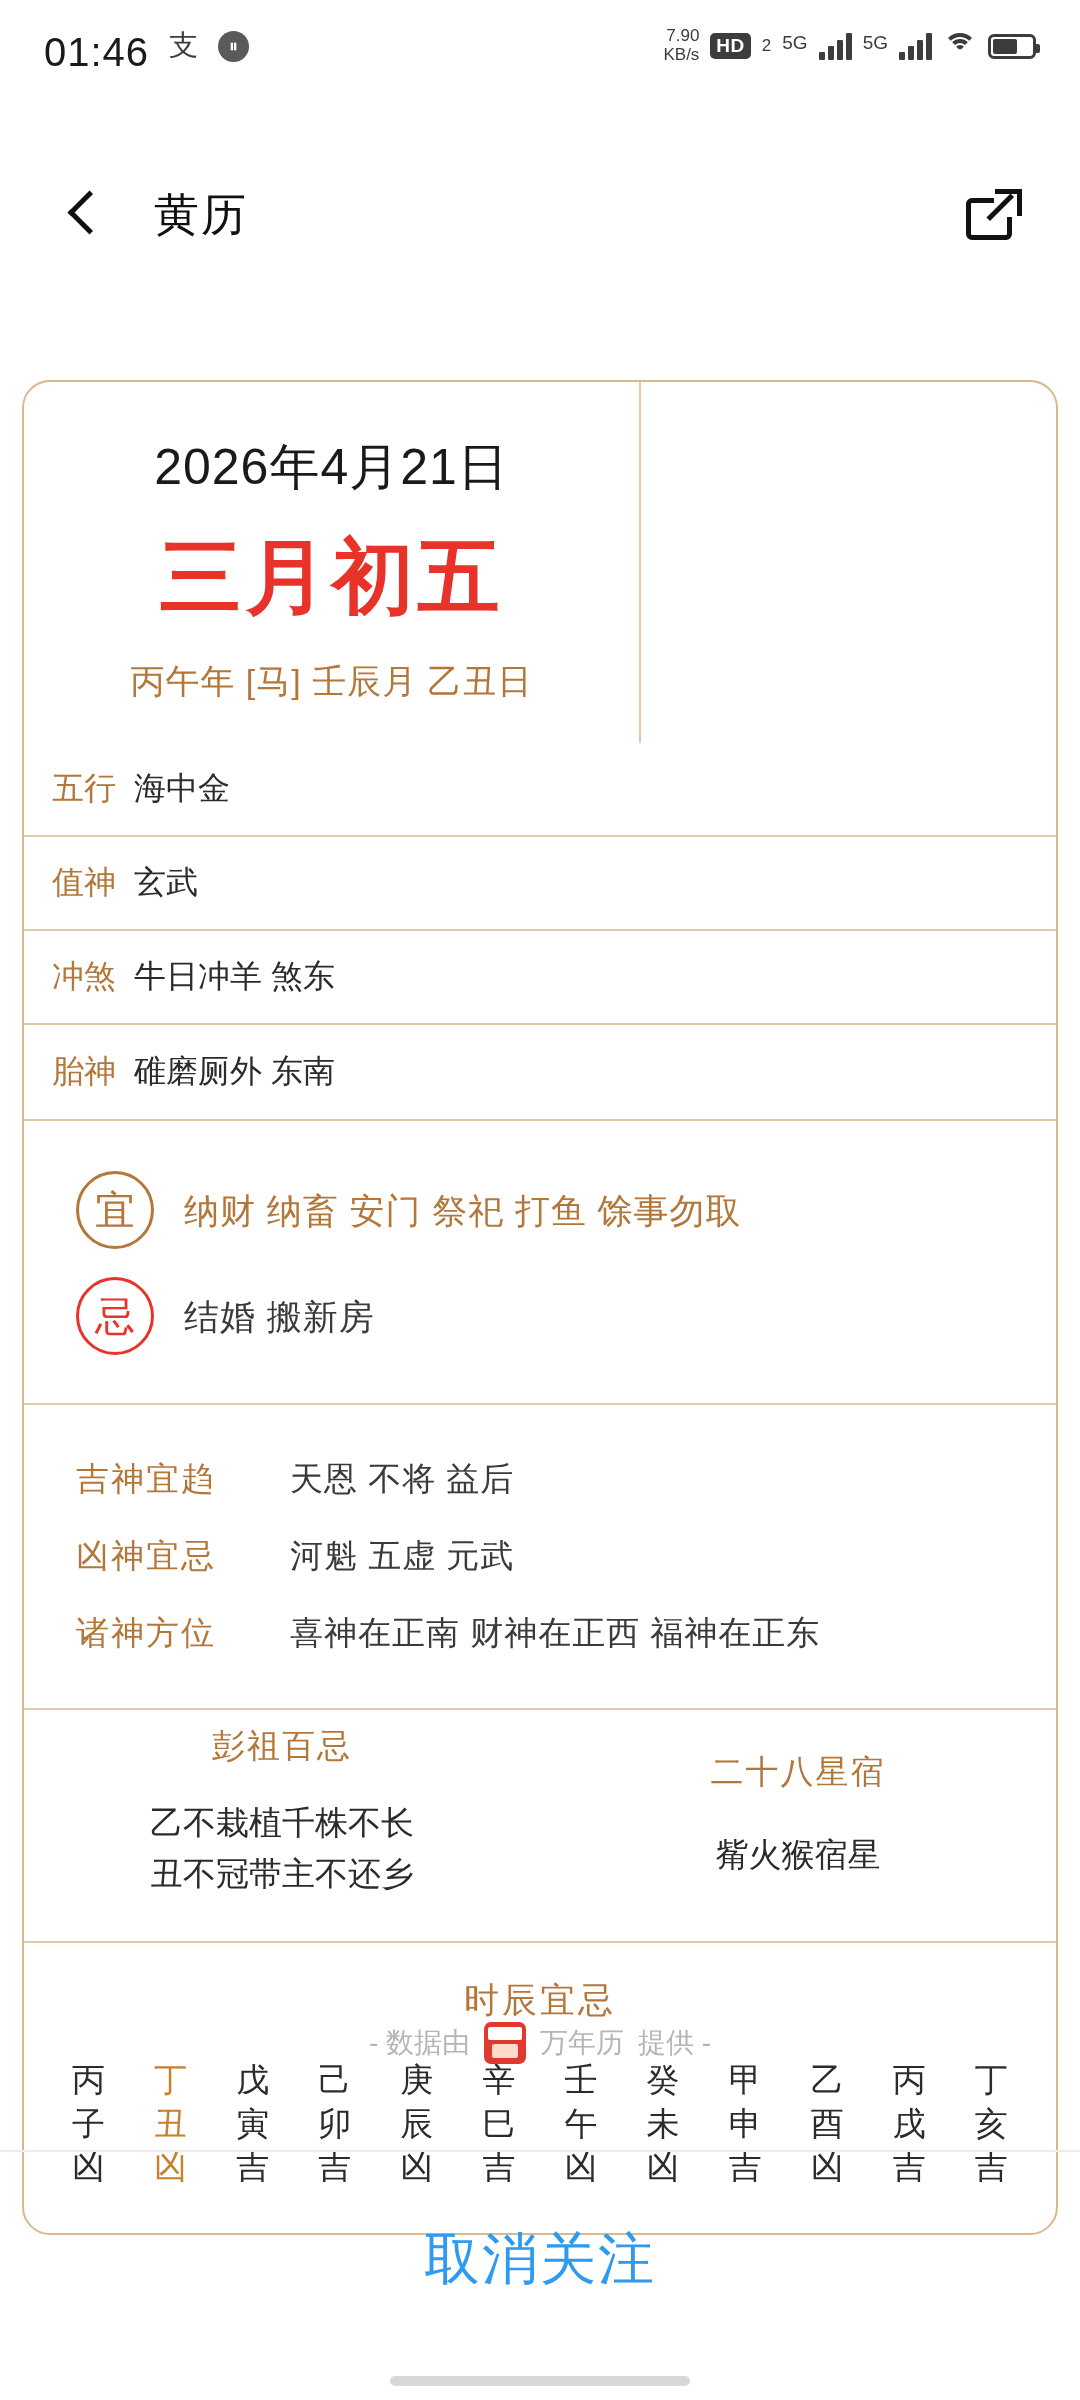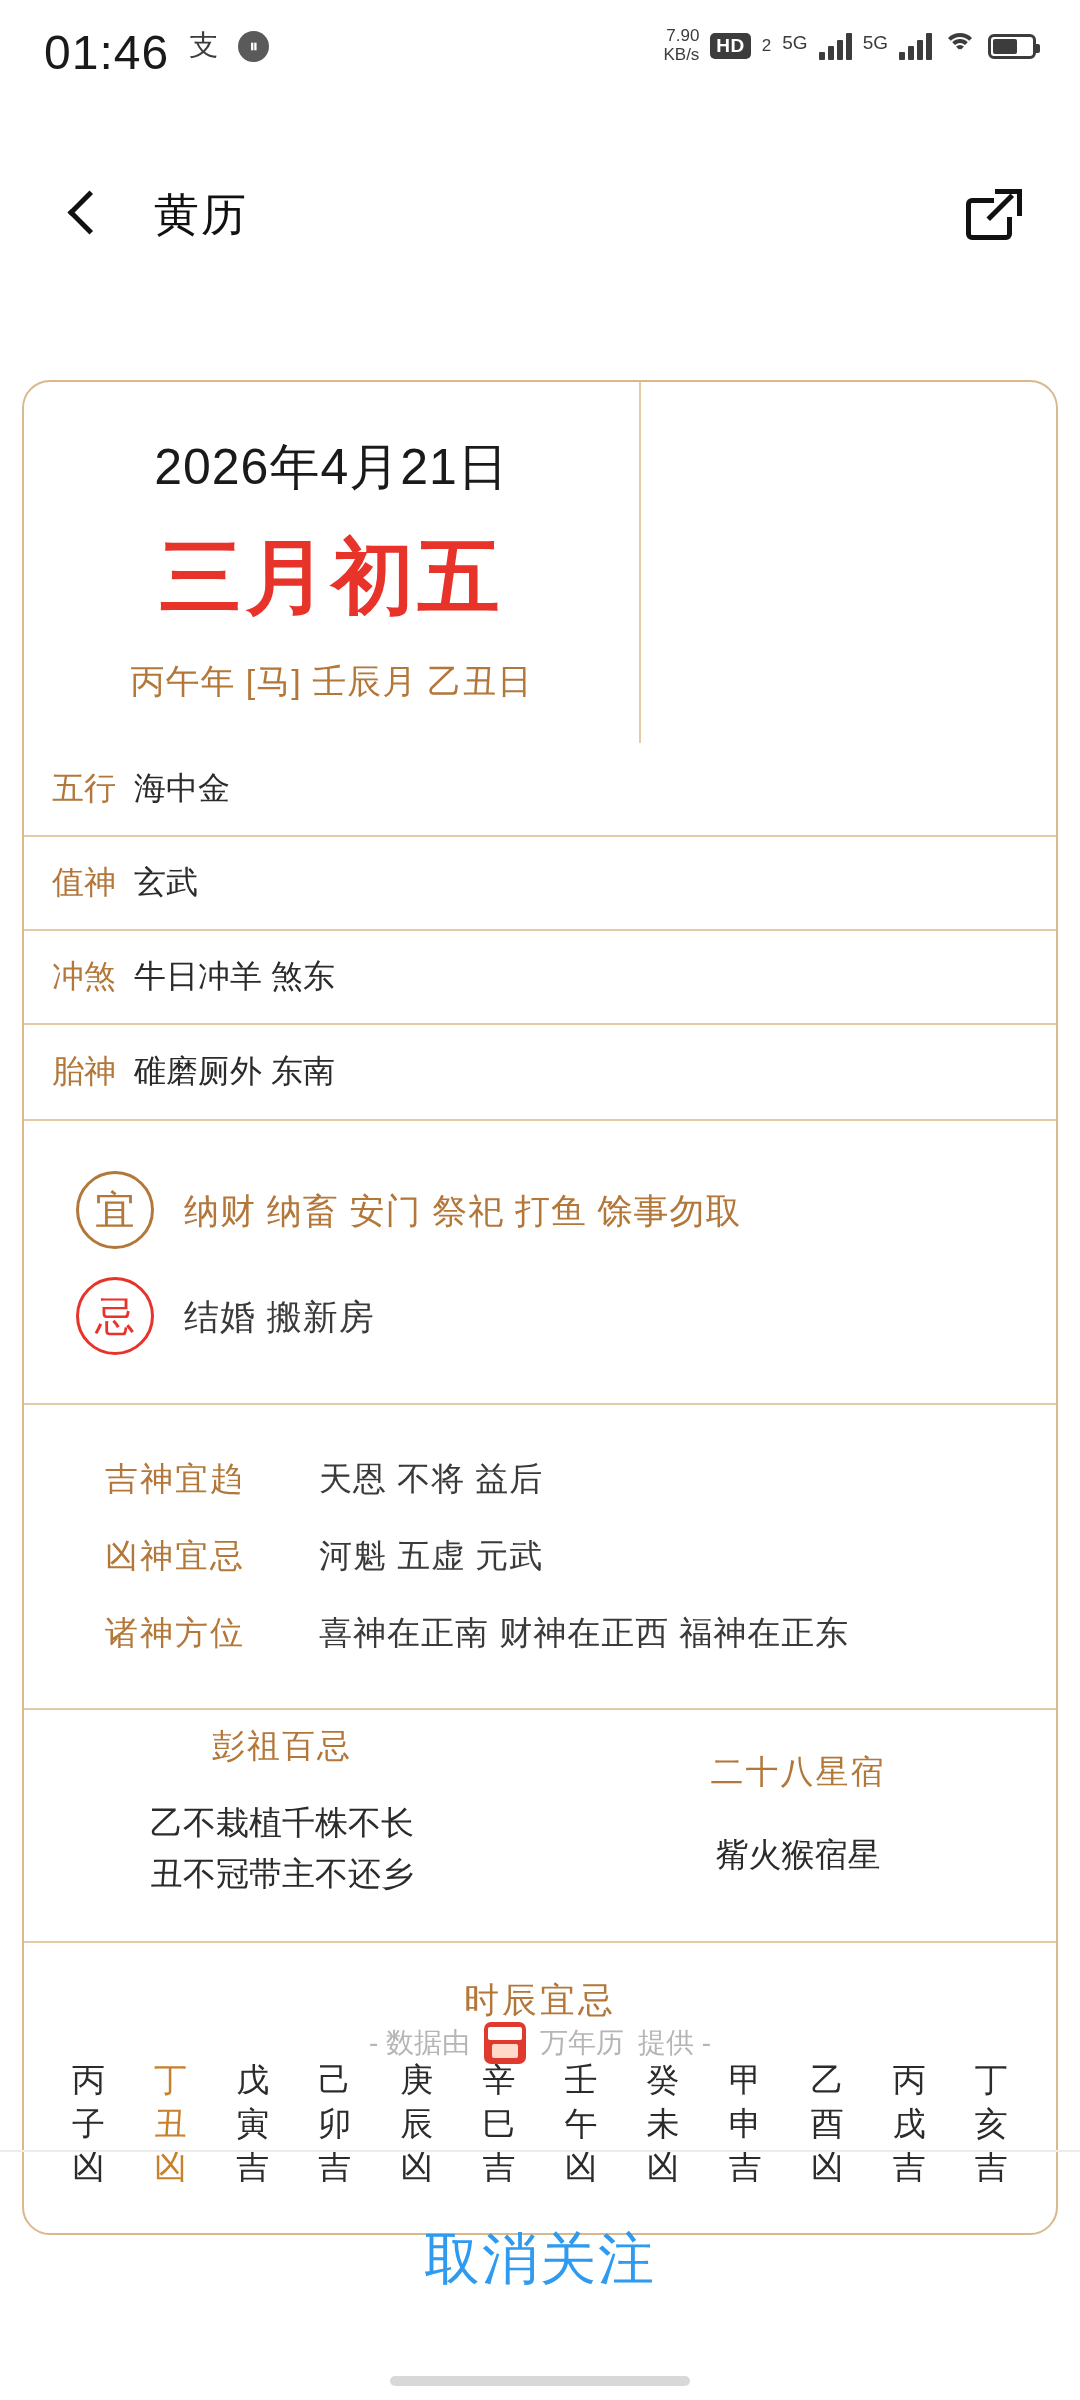"01:46" .sb-time { font-size: 48px -> 40px }
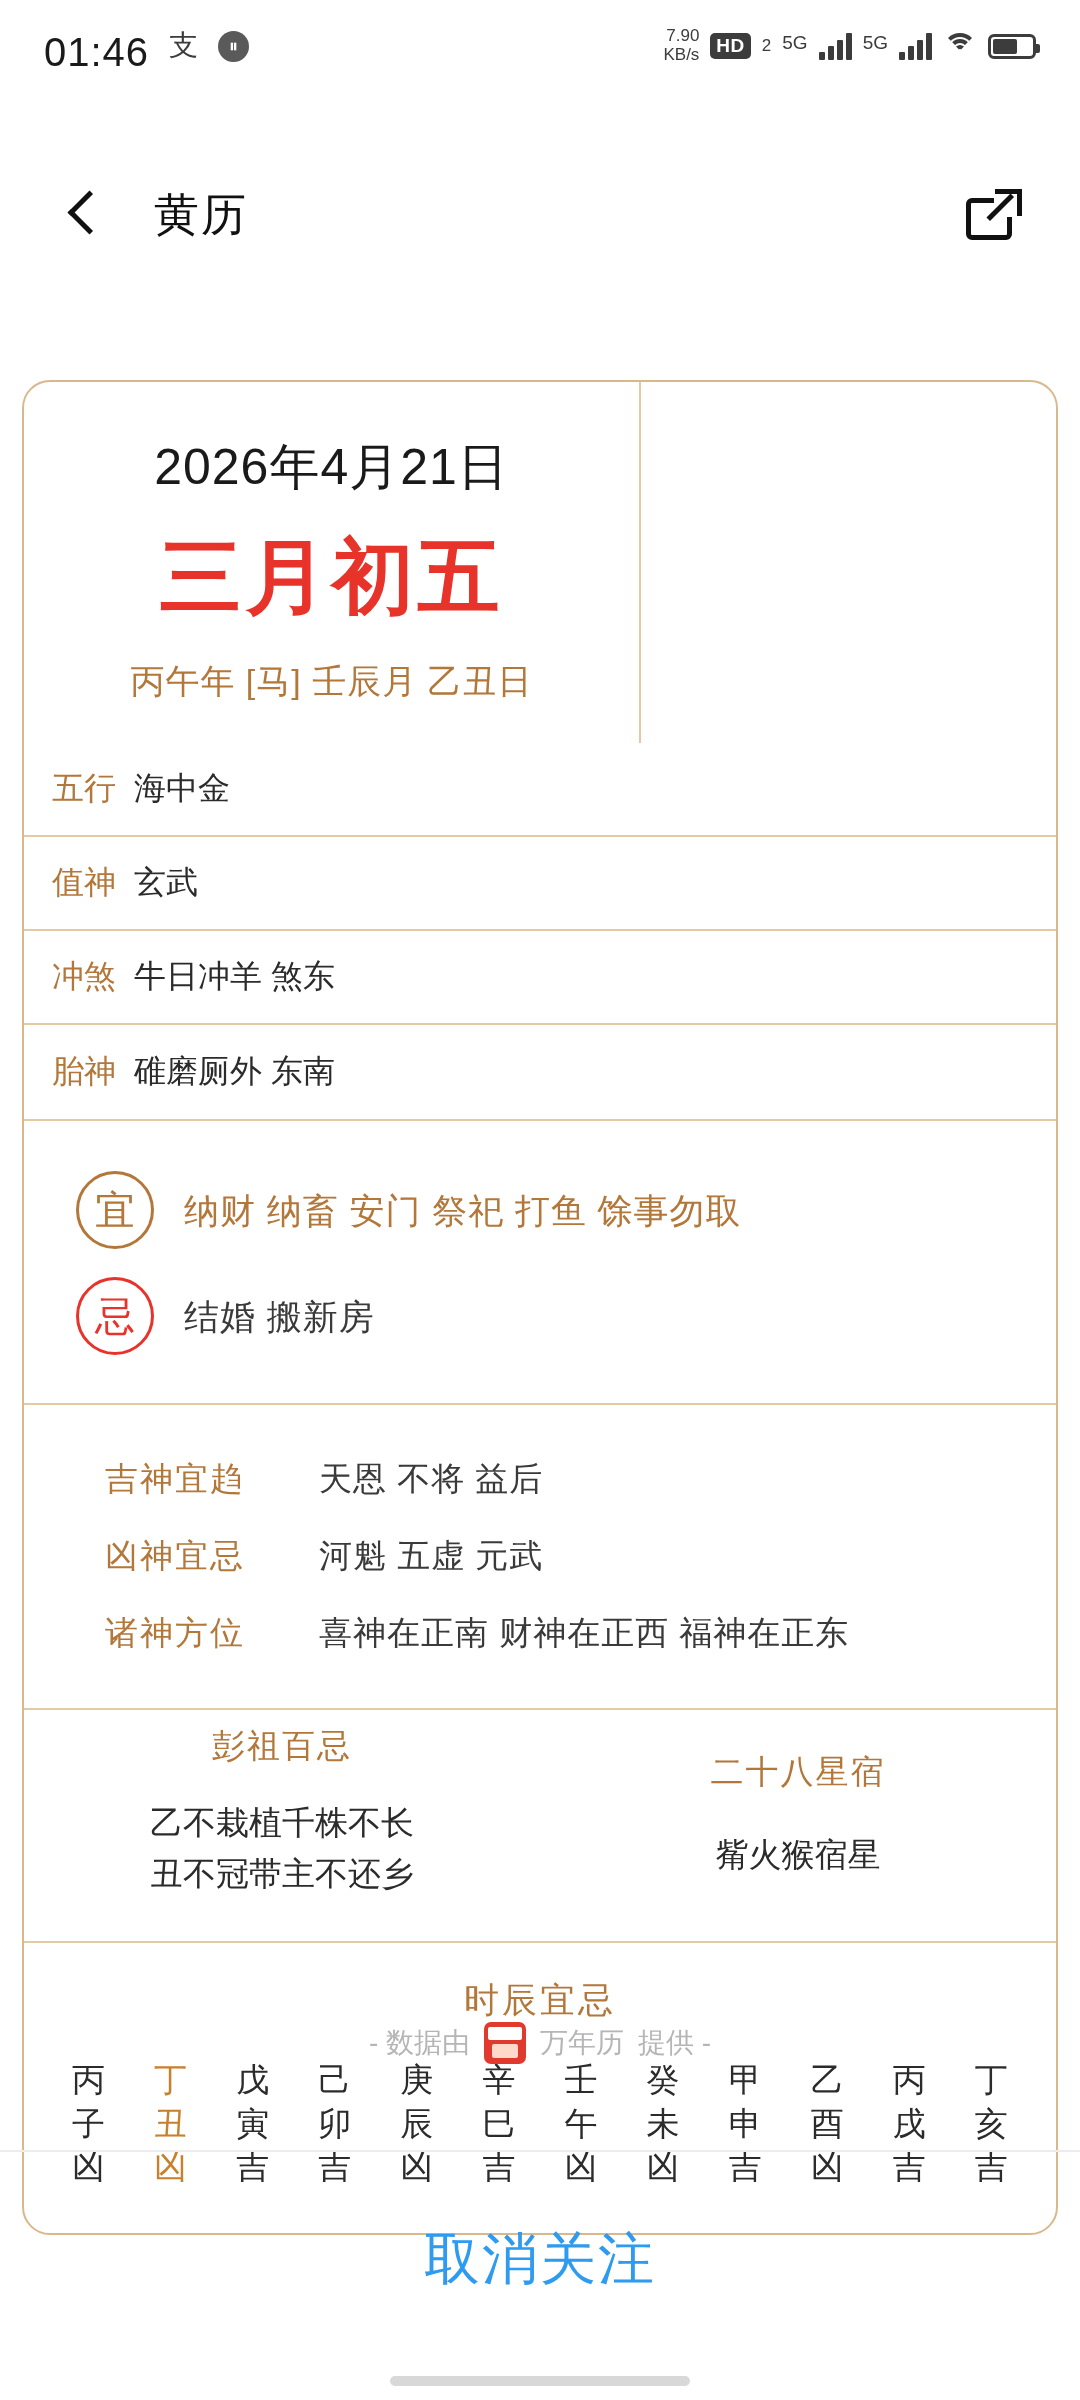"吉神宜趋" .shen { padding: 36px 0 36px 81px -> 36px 0 36px 52px }
